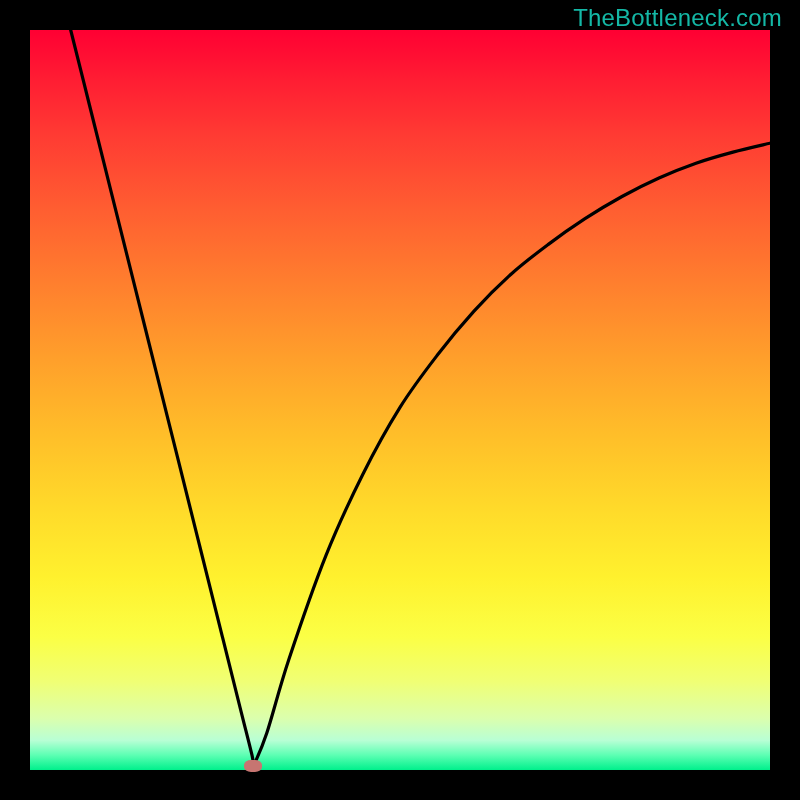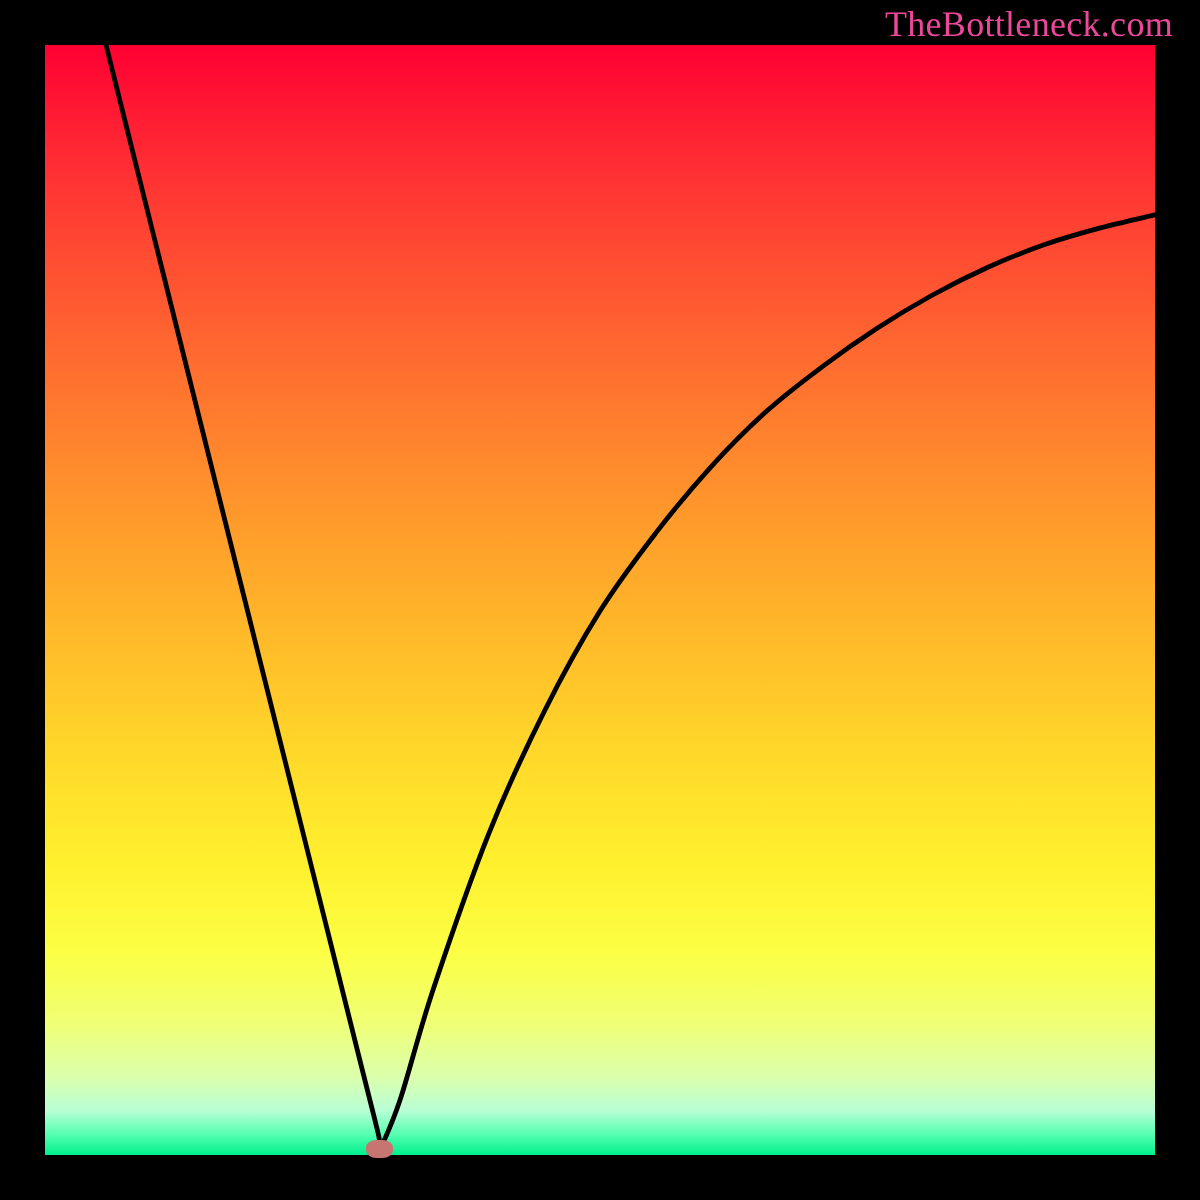"TheBottleneck.com" .watermark { color: #ec4899 -> #14b8a6; font-family: Liberation Serif, serif -> Liberation Sans, sans-serif }
